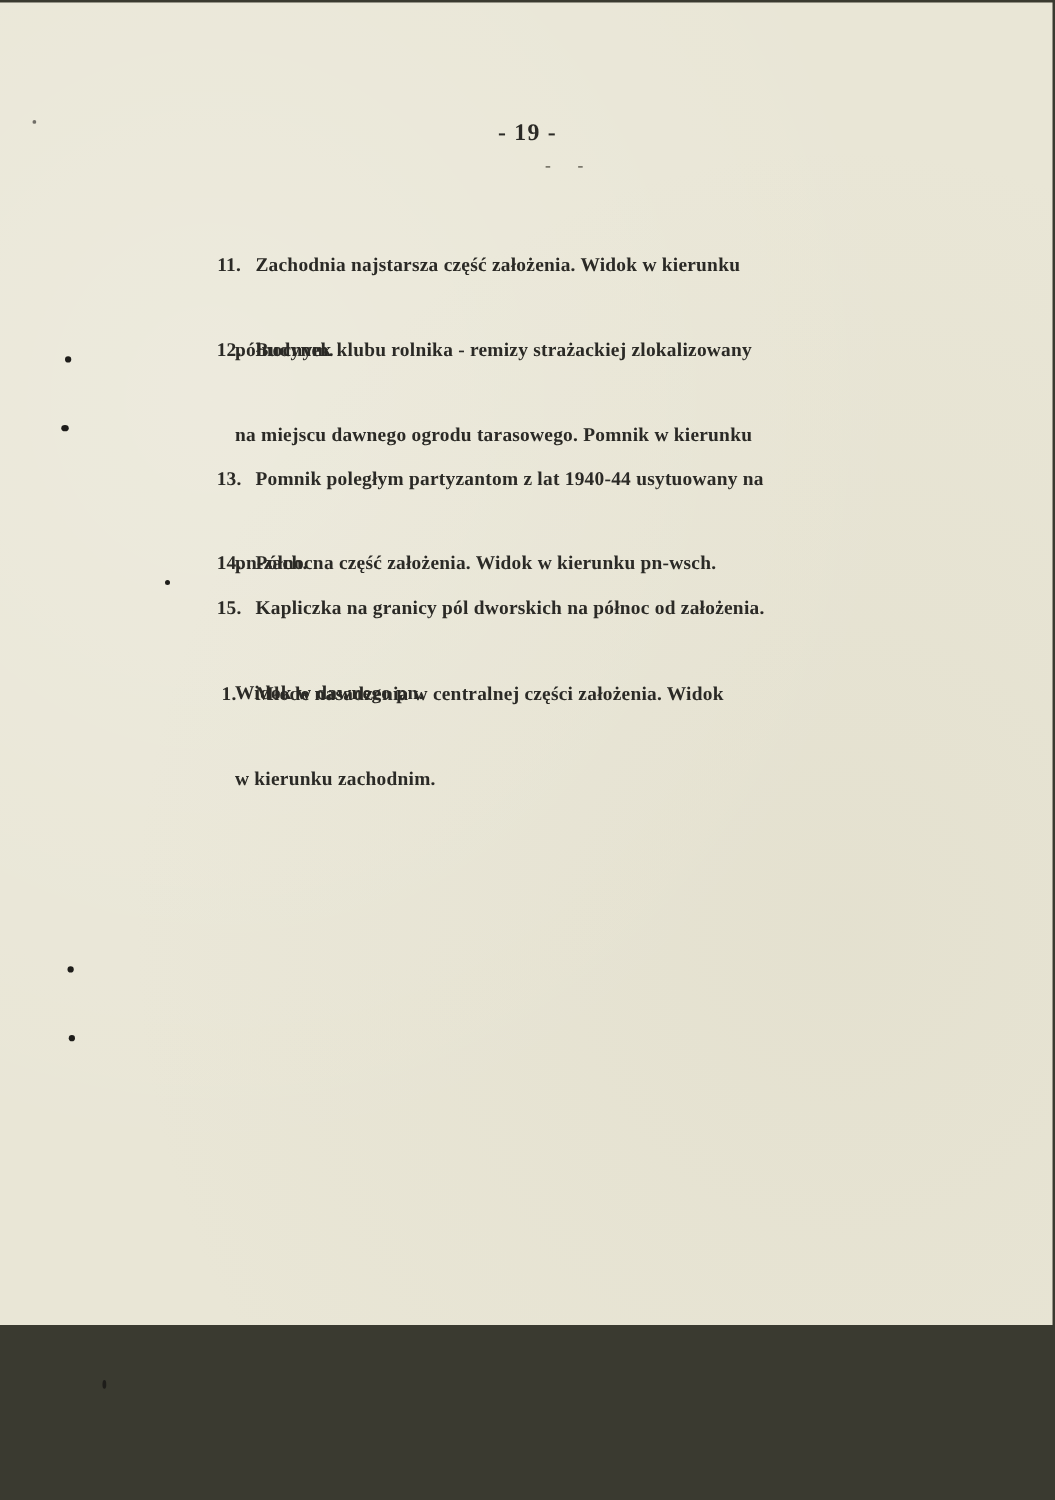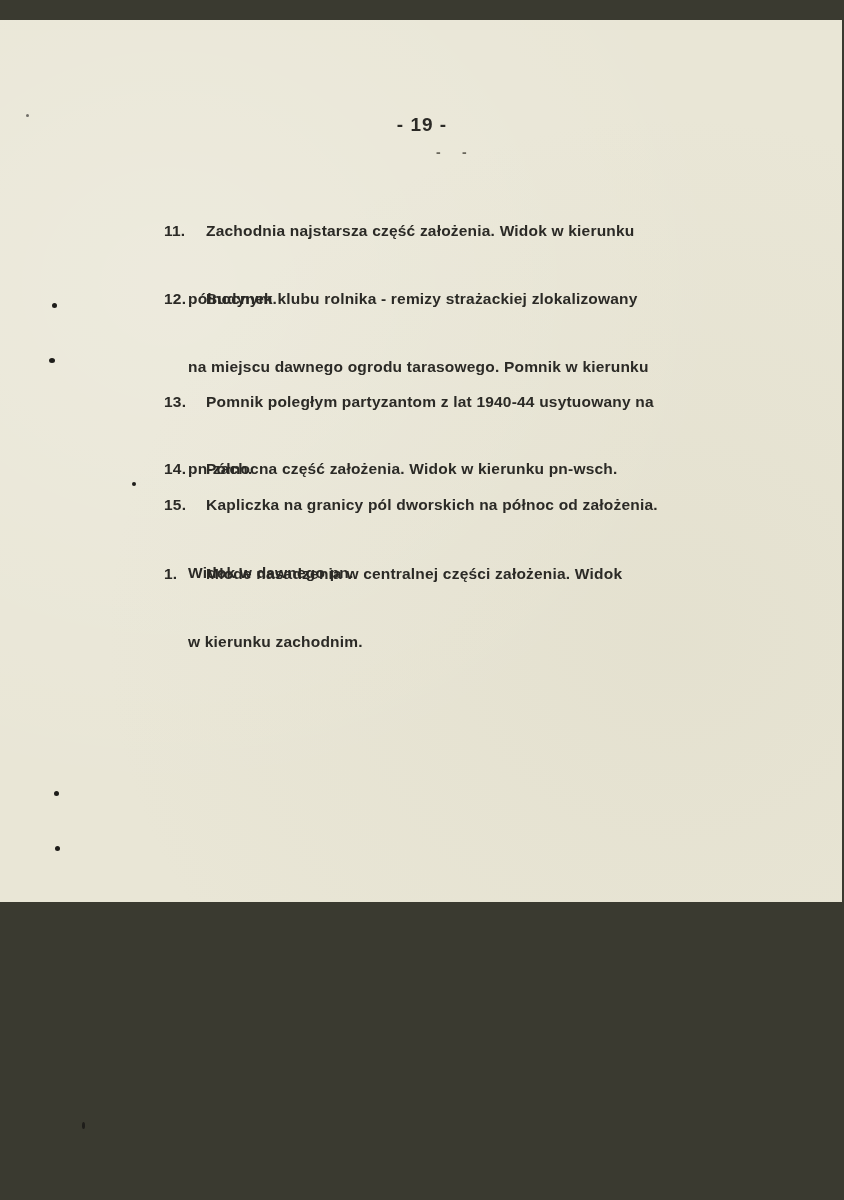"- 19 -" .page { font-family: Liberation Sans, sans-serif -> Liberation Serif, serif; height: 882px -> 1058px; top: 20px -> 2px }
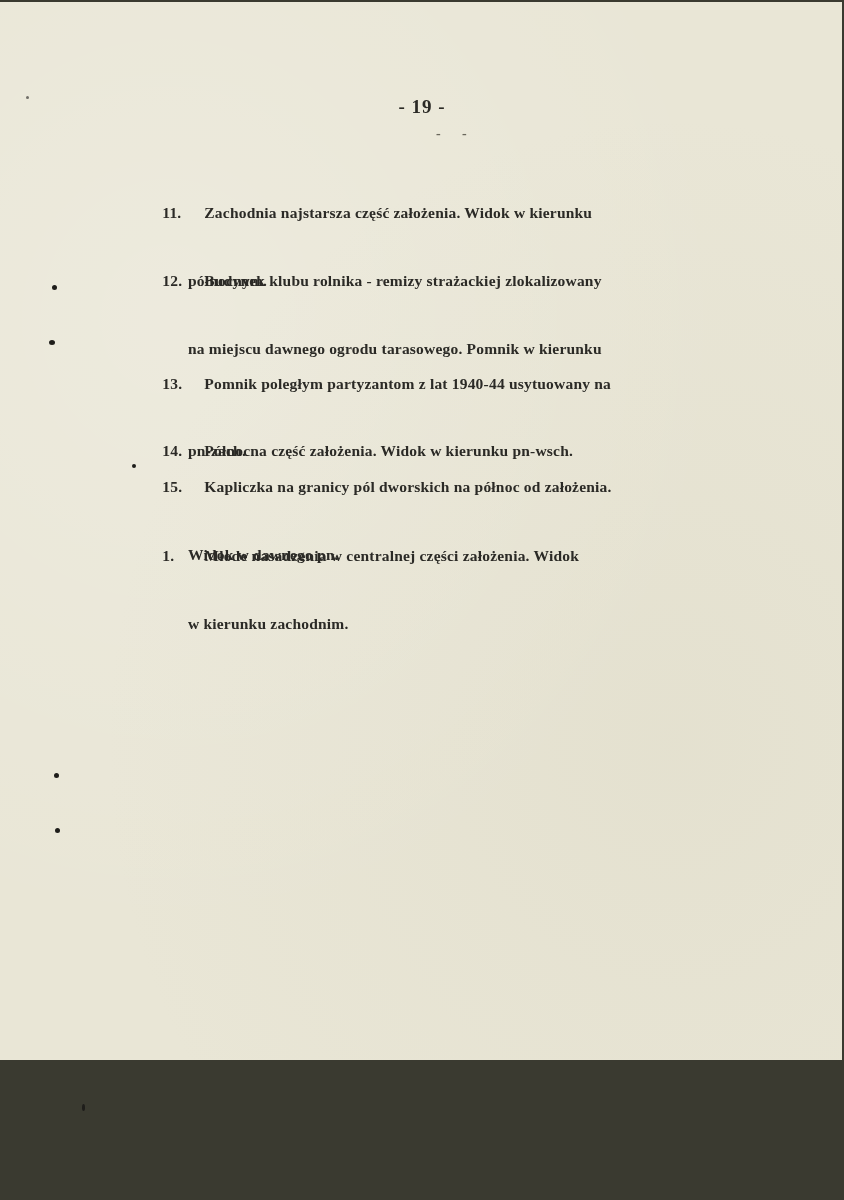"11." .entry .num { text-align: none -> center }
